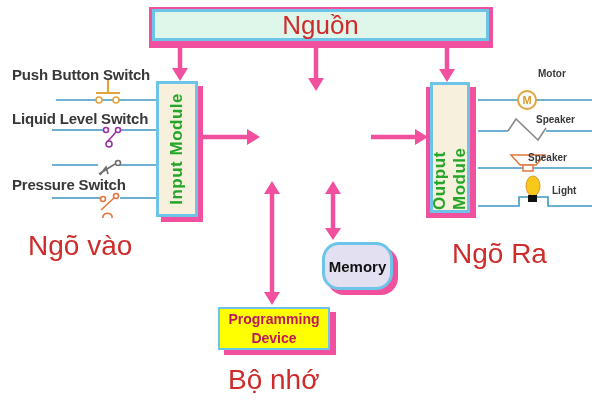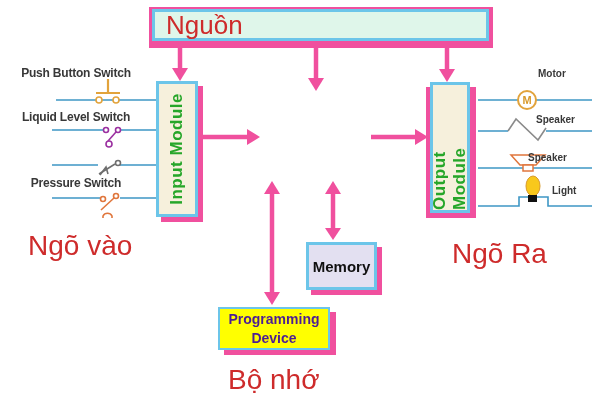"Nguồn" .power-inner { justify-content: none -> center; padding-left: 11px -> none }
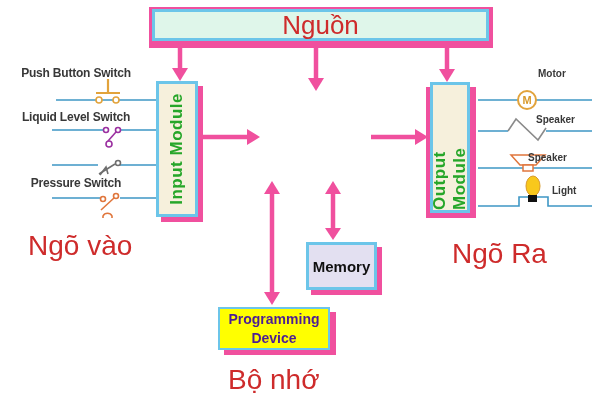"Push Button Switch" .dev-label { font-size: 12px -> 15px; text-align: center -> none }
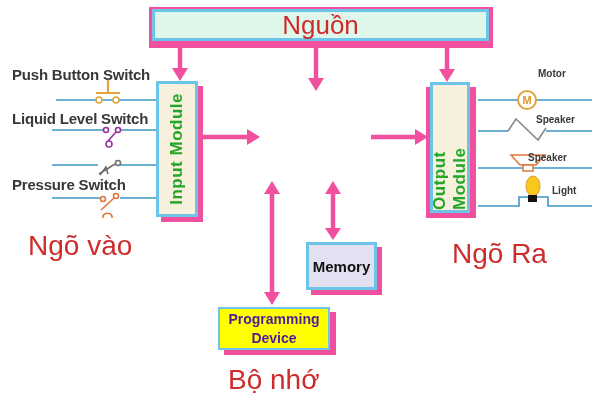"Memory" .memory-box { border-radius: none -> 17px; left: 306px -> 322px }
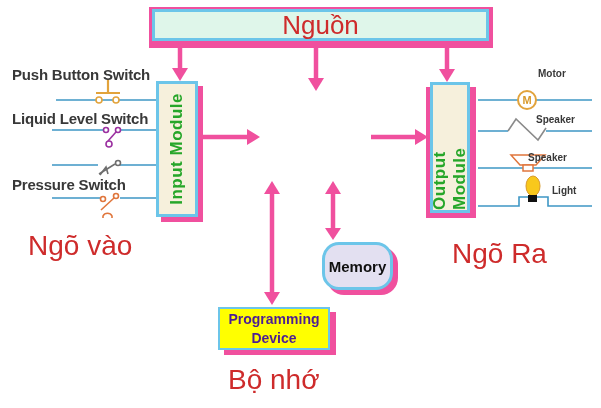"Programming Device" .prog-label { color: #4c1d95 -> #be185d }
